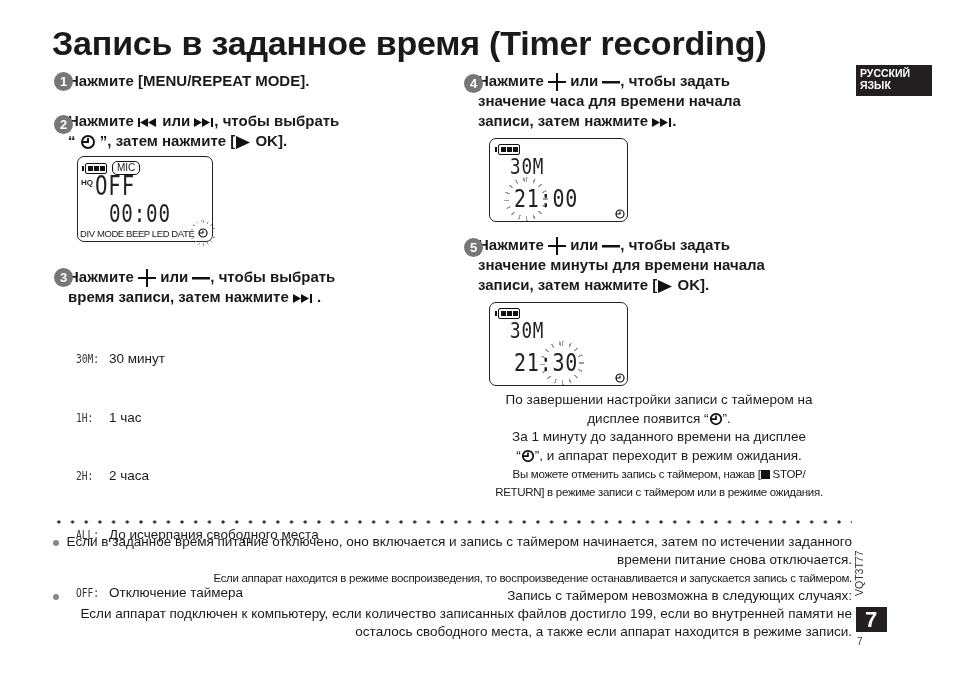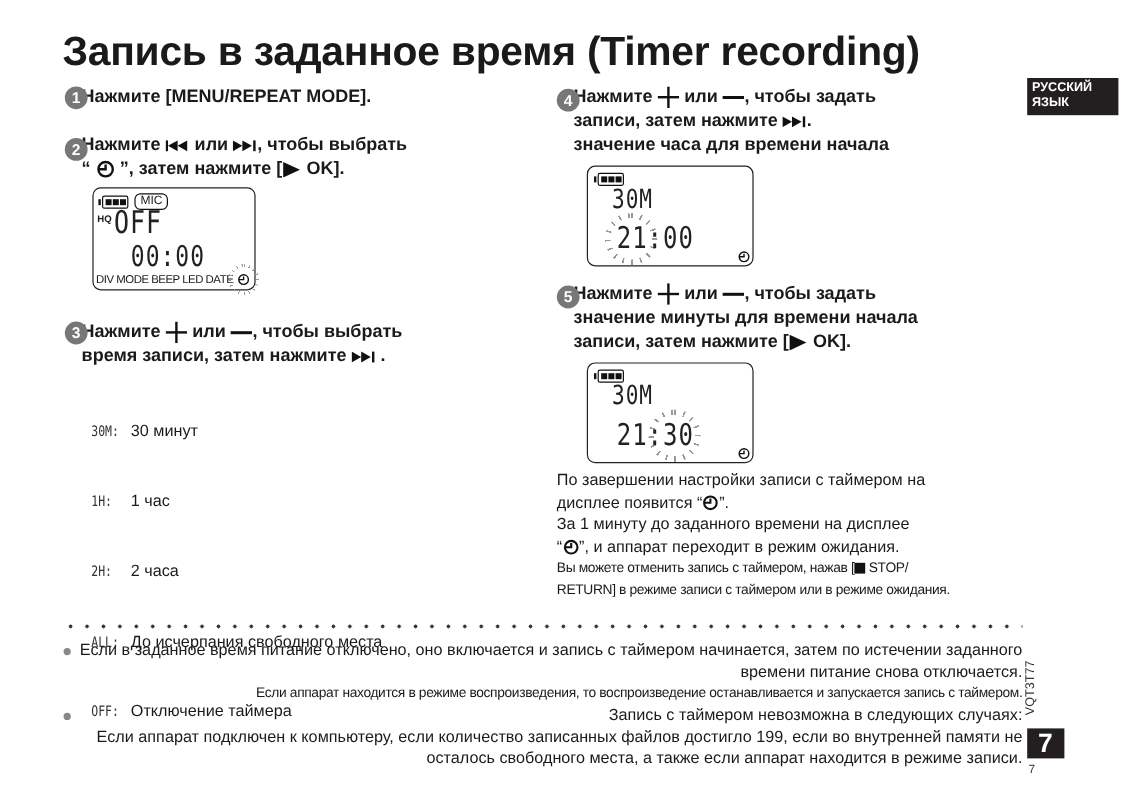"записи, затем нажмите ." div.step-text { order: before "значение часа для времени начала" -> after "значение часа для времени начала" }
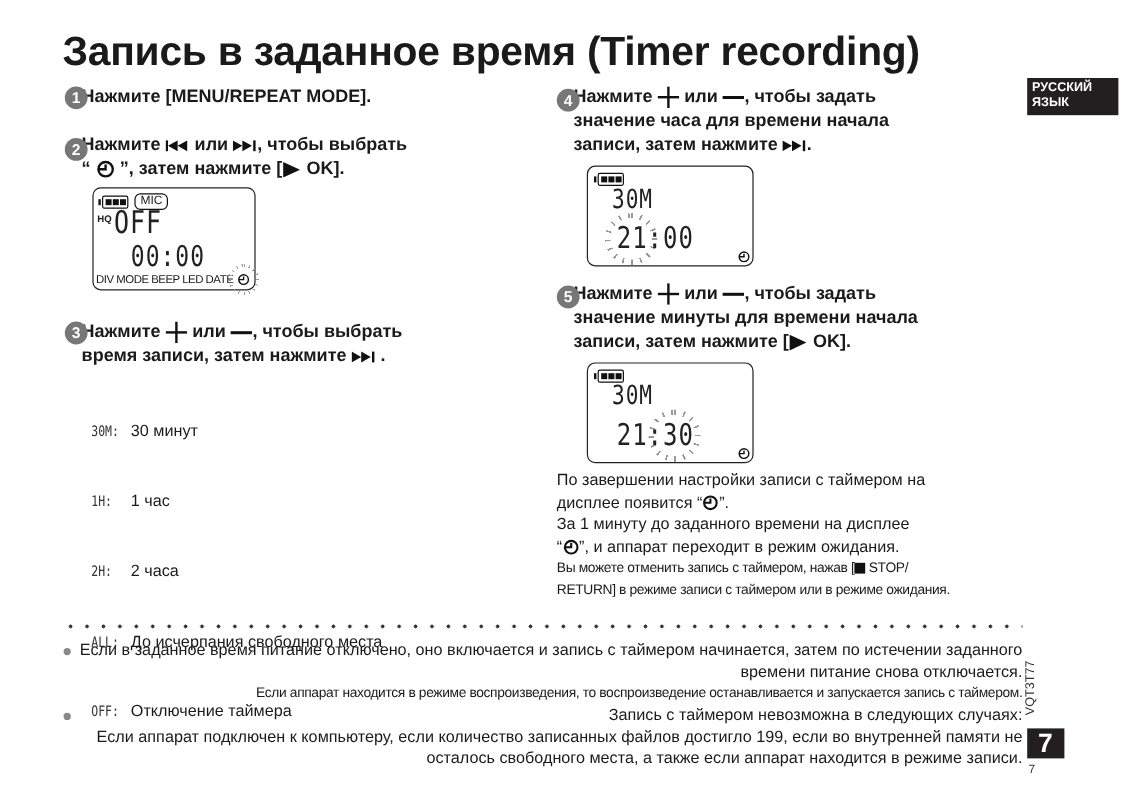"По завершении настройки записи с" .info { text-align: none -> center }
